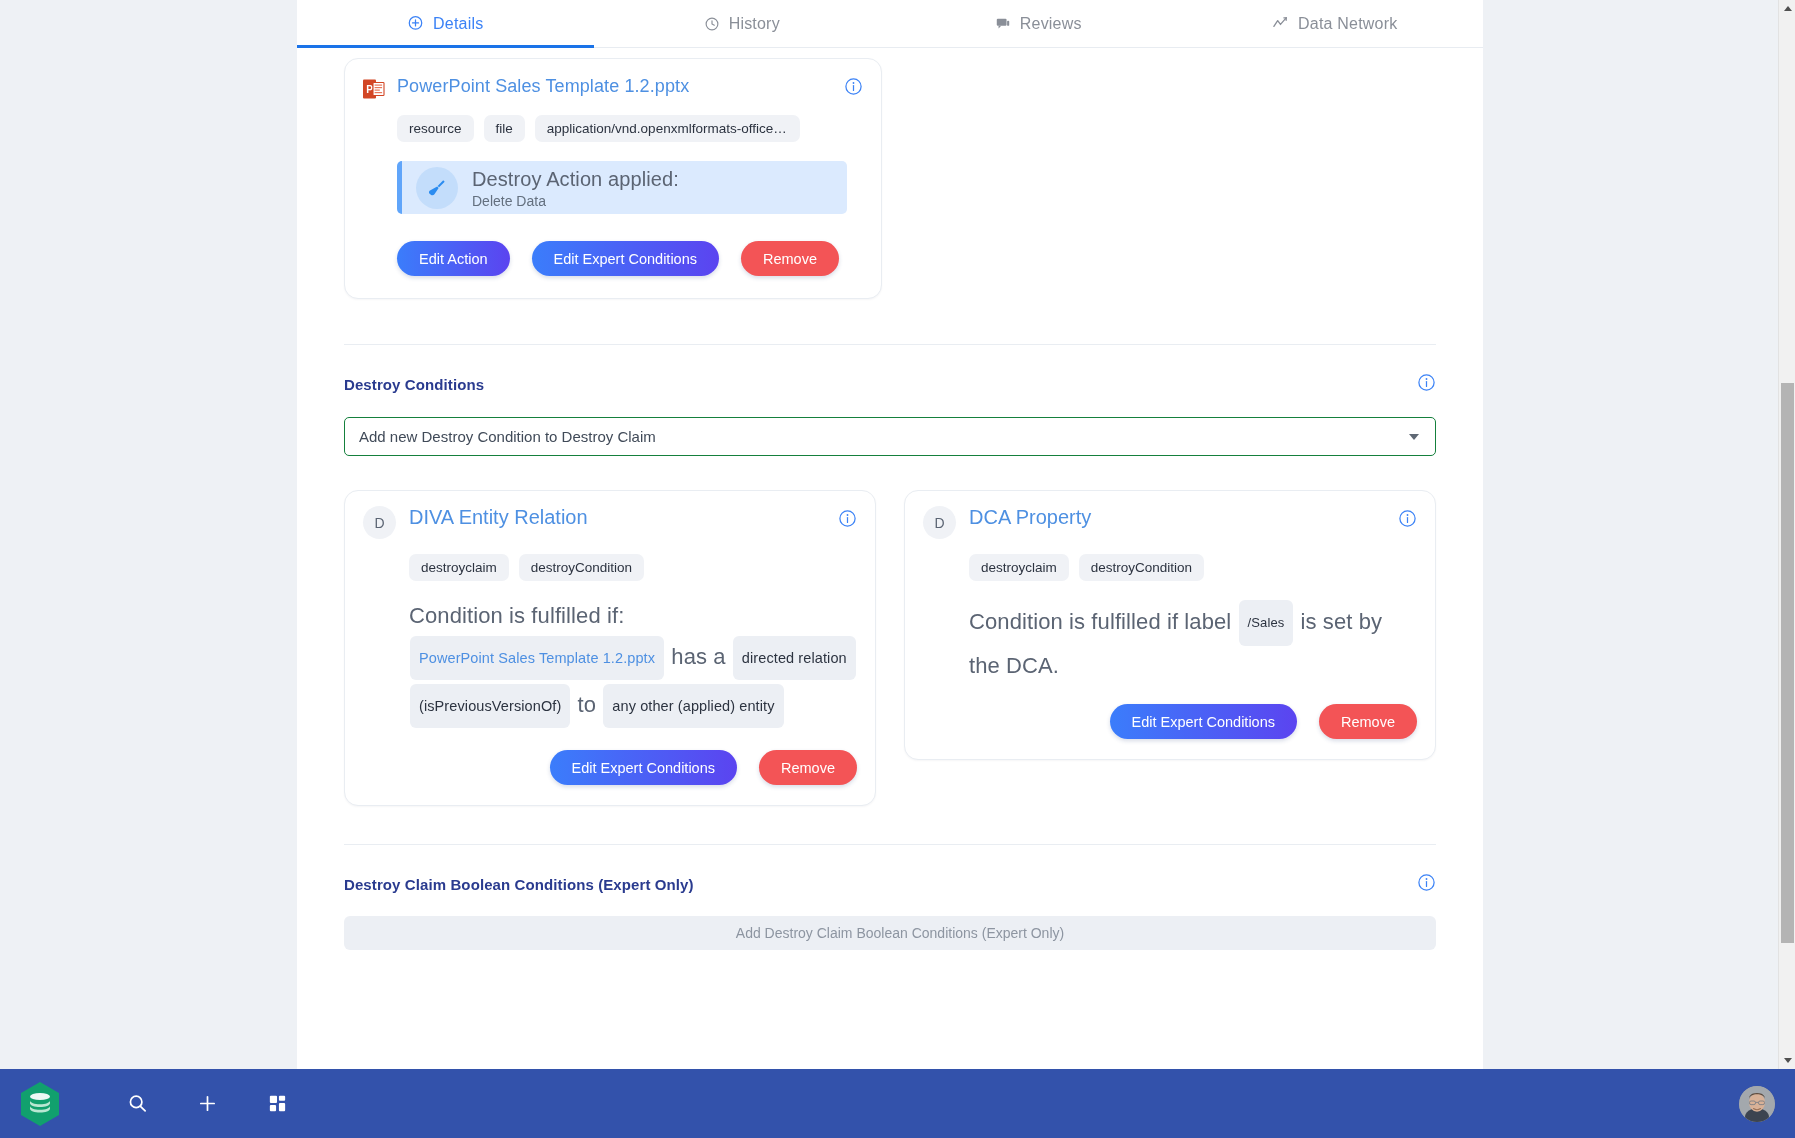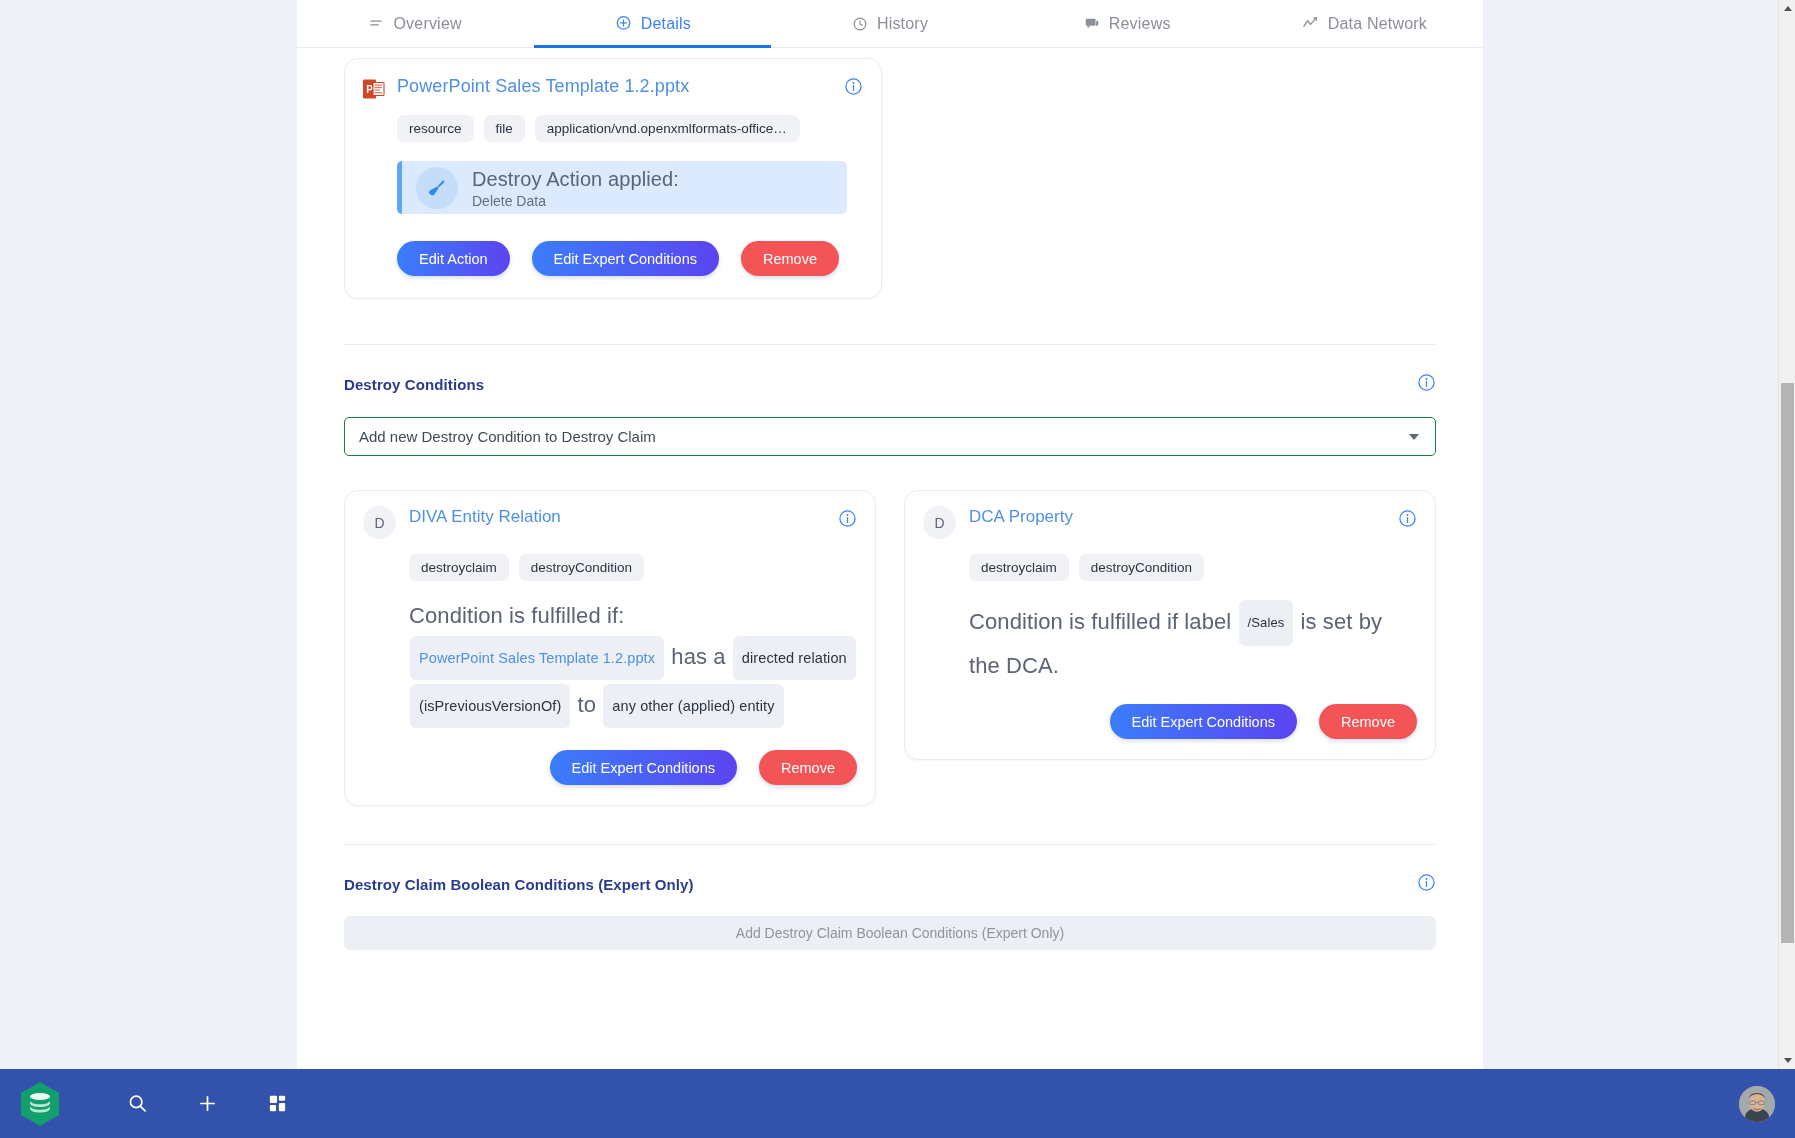"Overview" div.tab { html: <div> <span> <svg> <line></line> <line></line> </svg> </span> <span>Overview</span> </div> -> none }
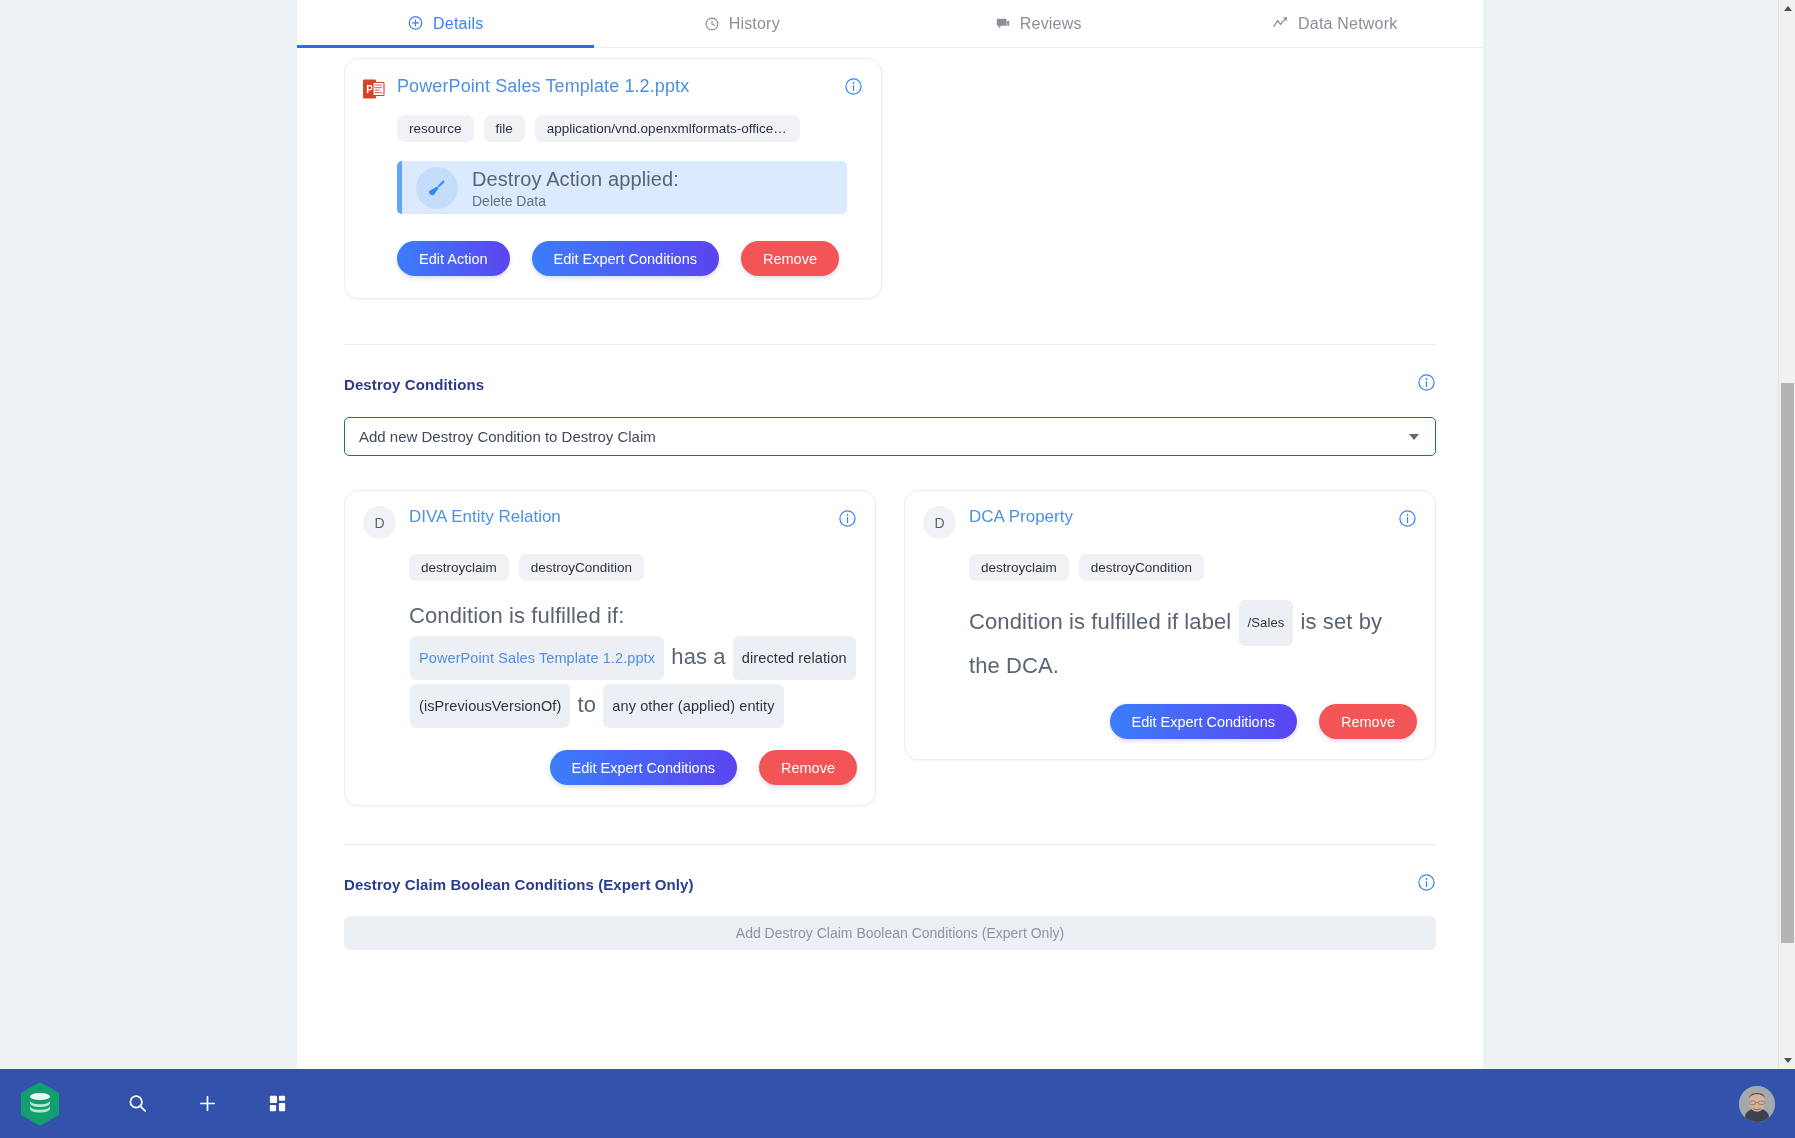"DIVA Entity Relation" .cond-title { font-size: 17px -> 20px }
